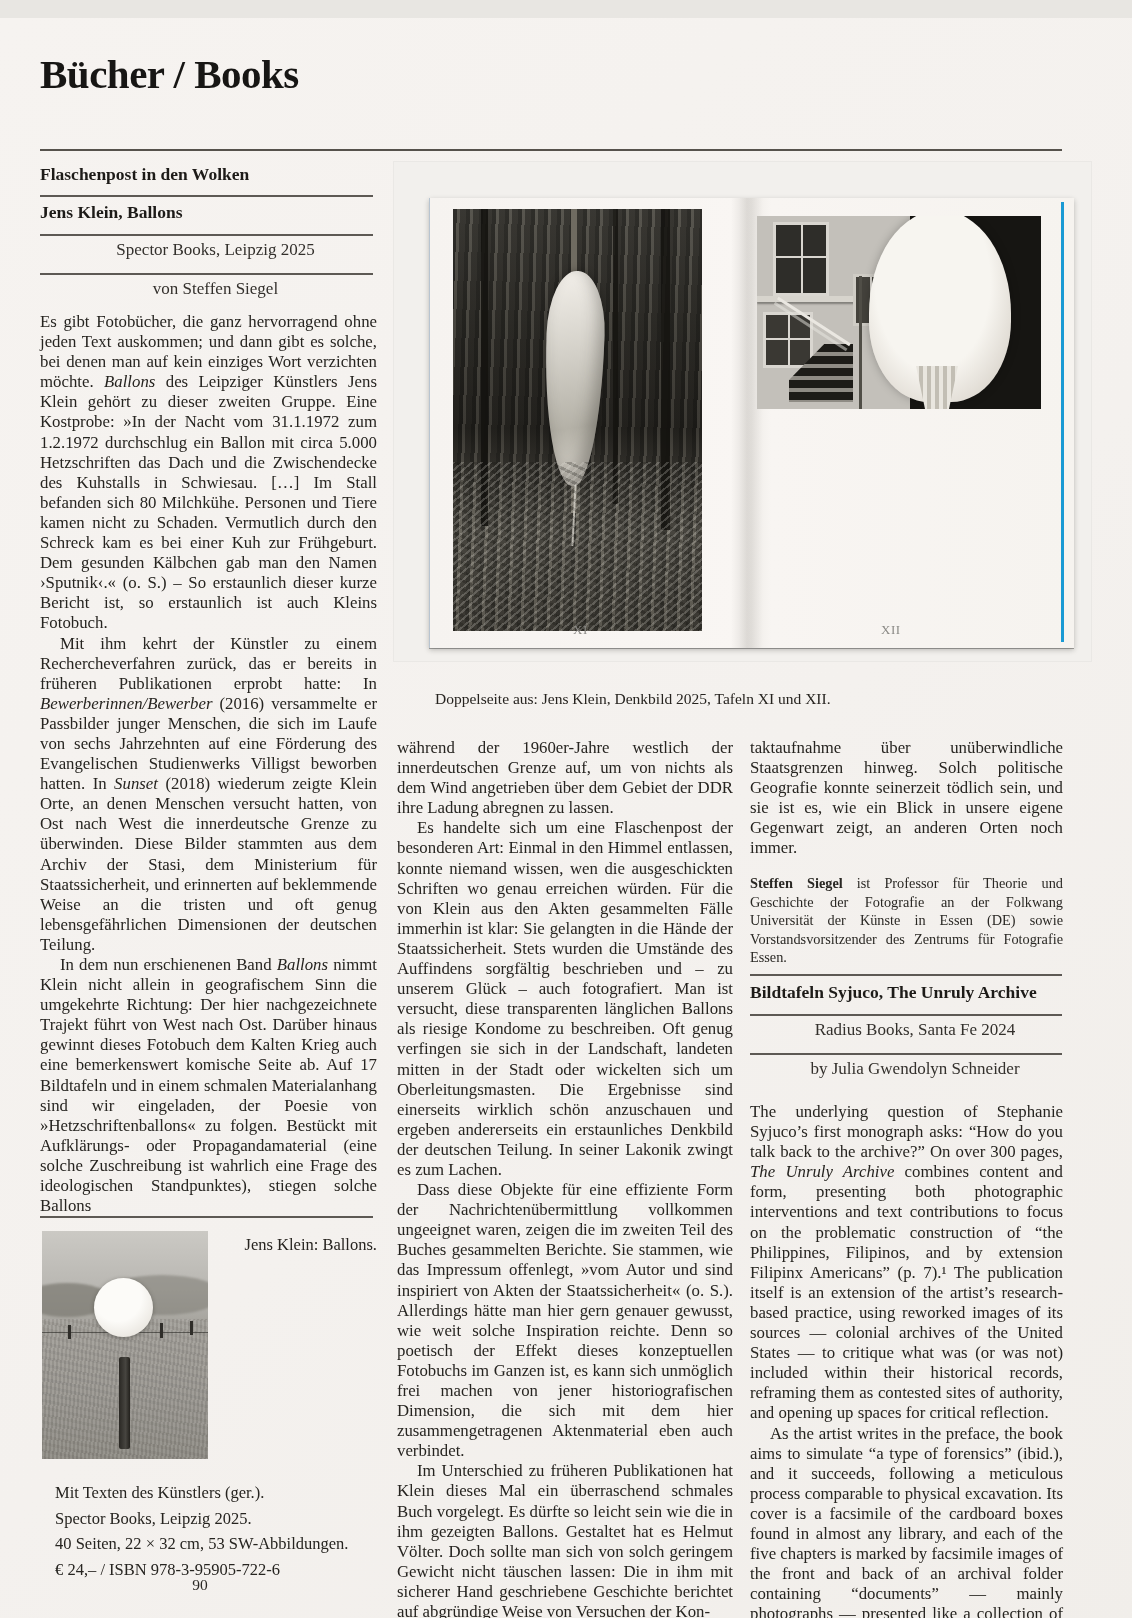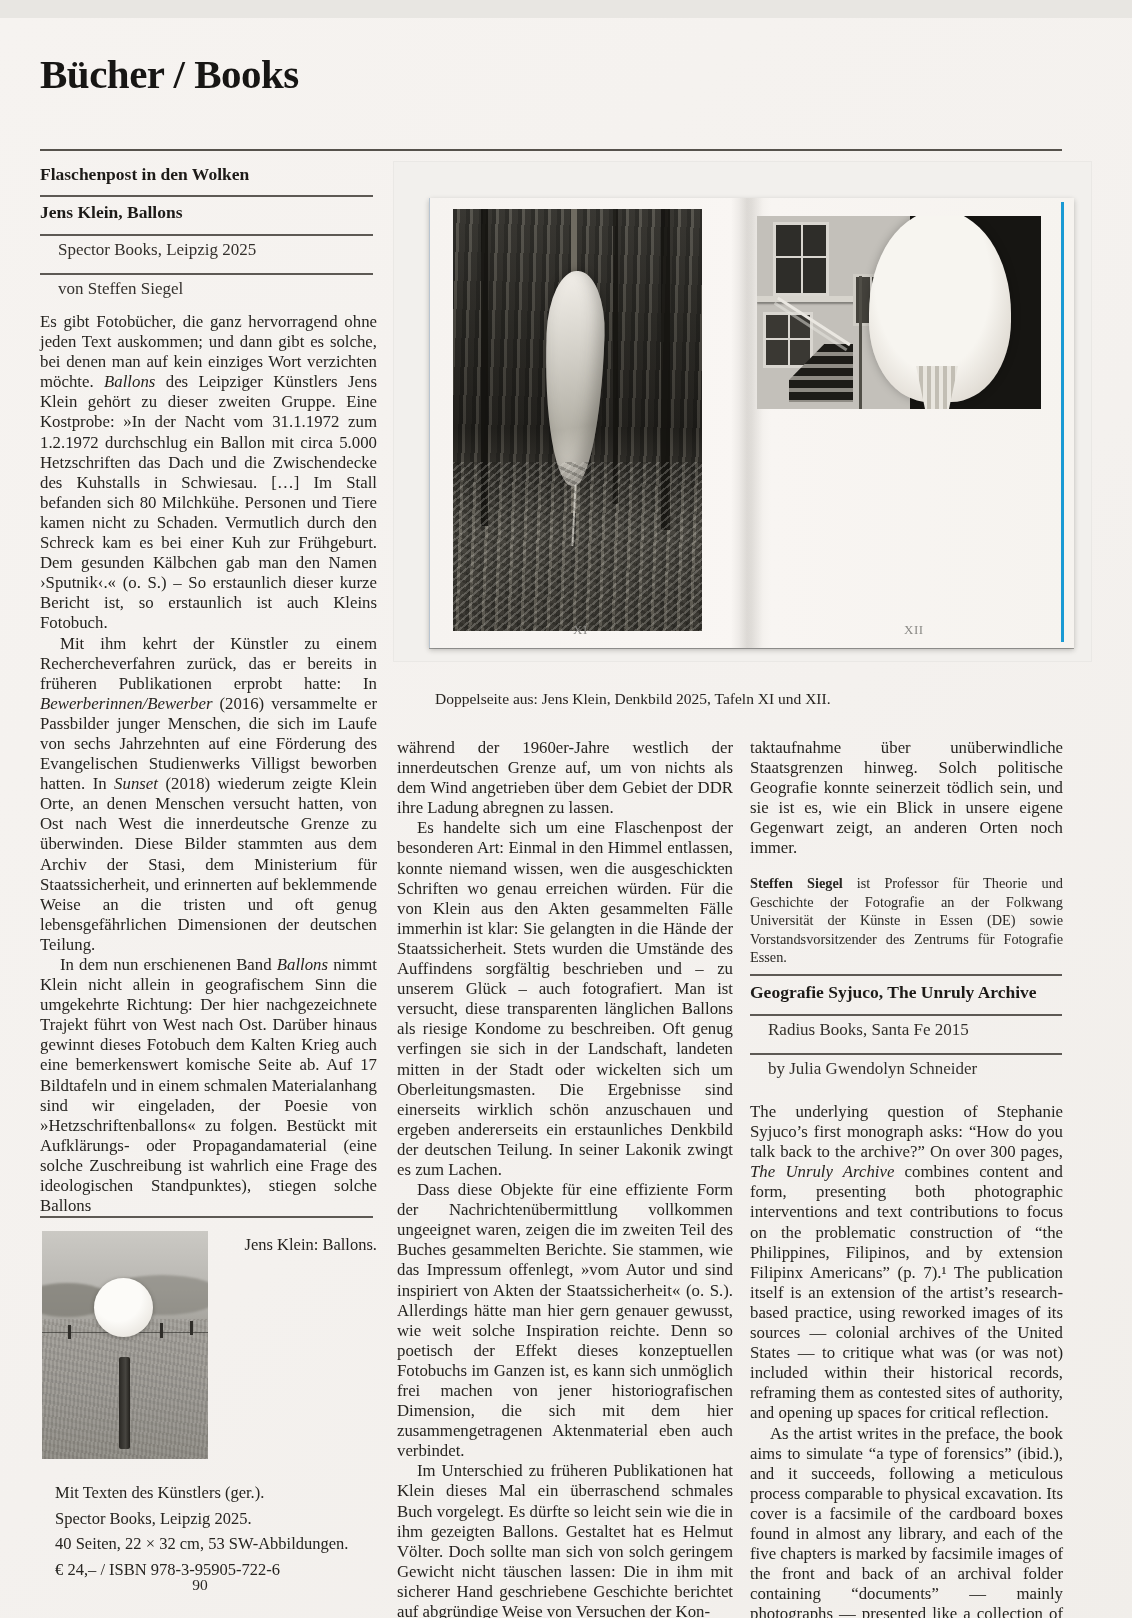"Spector Books, Leipzig 2025" .rh-sub { text-align: none -> center }
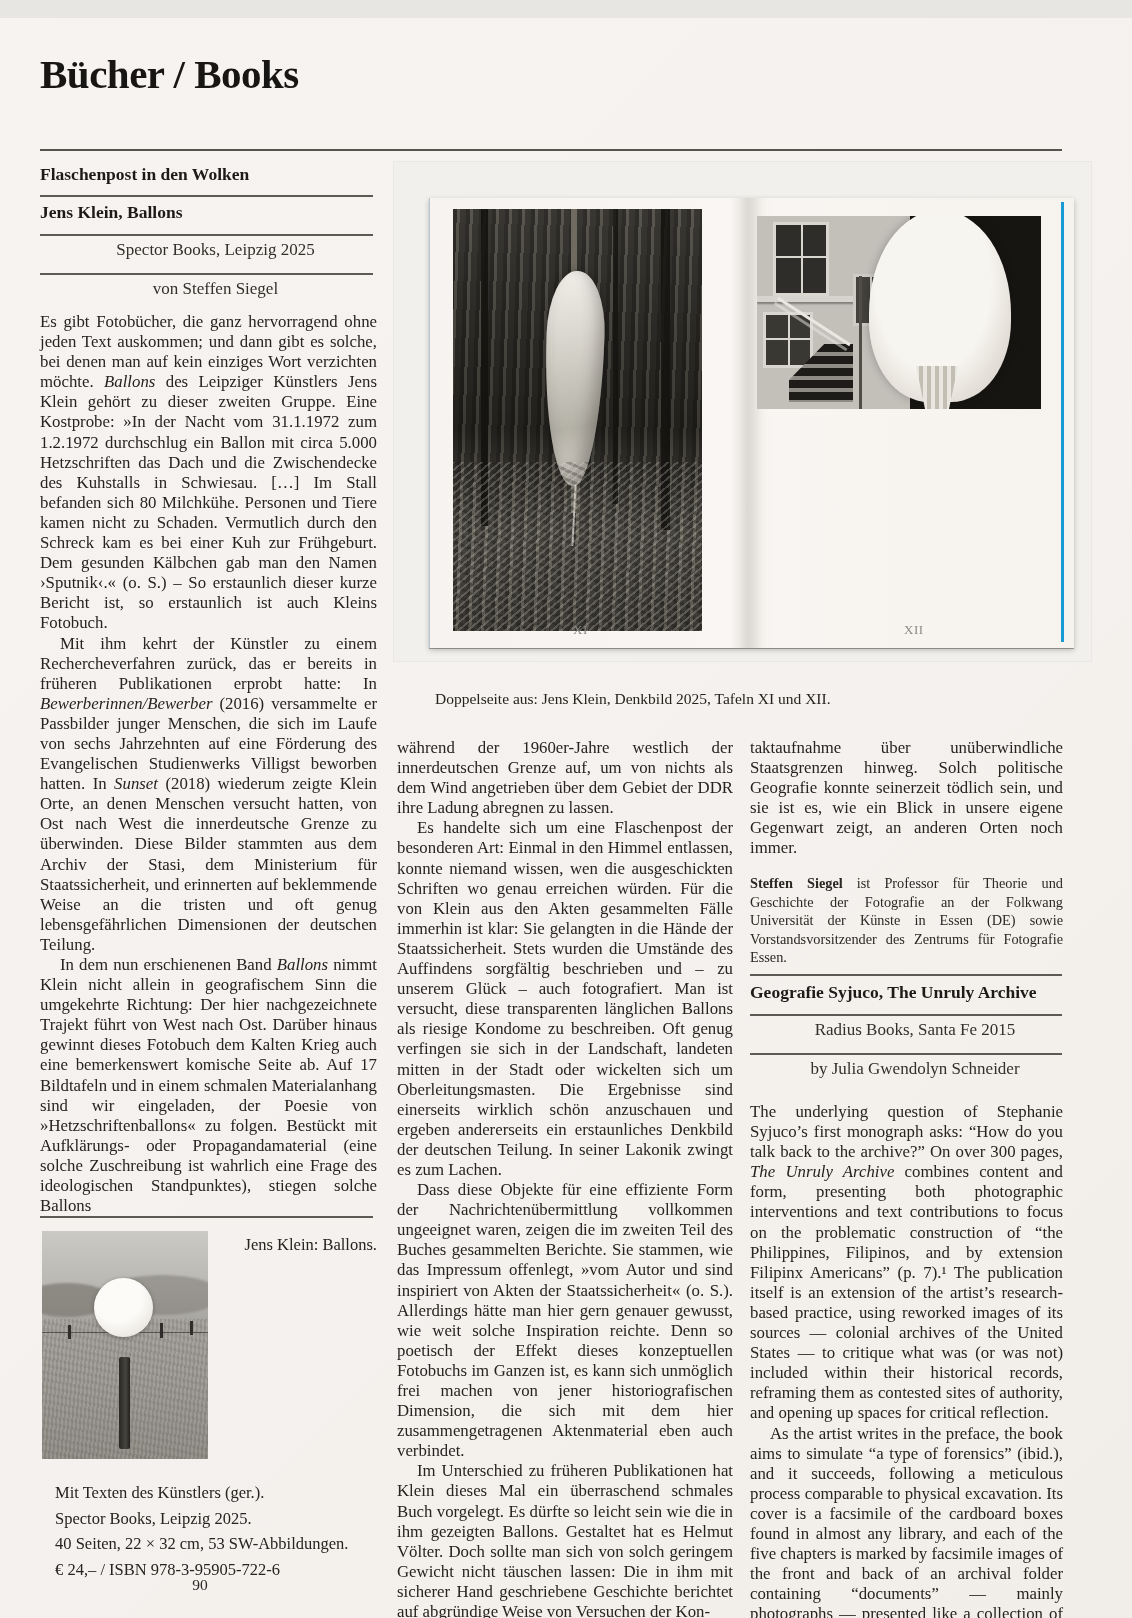"XII" div.plate-num { left: 475px -> 452px }
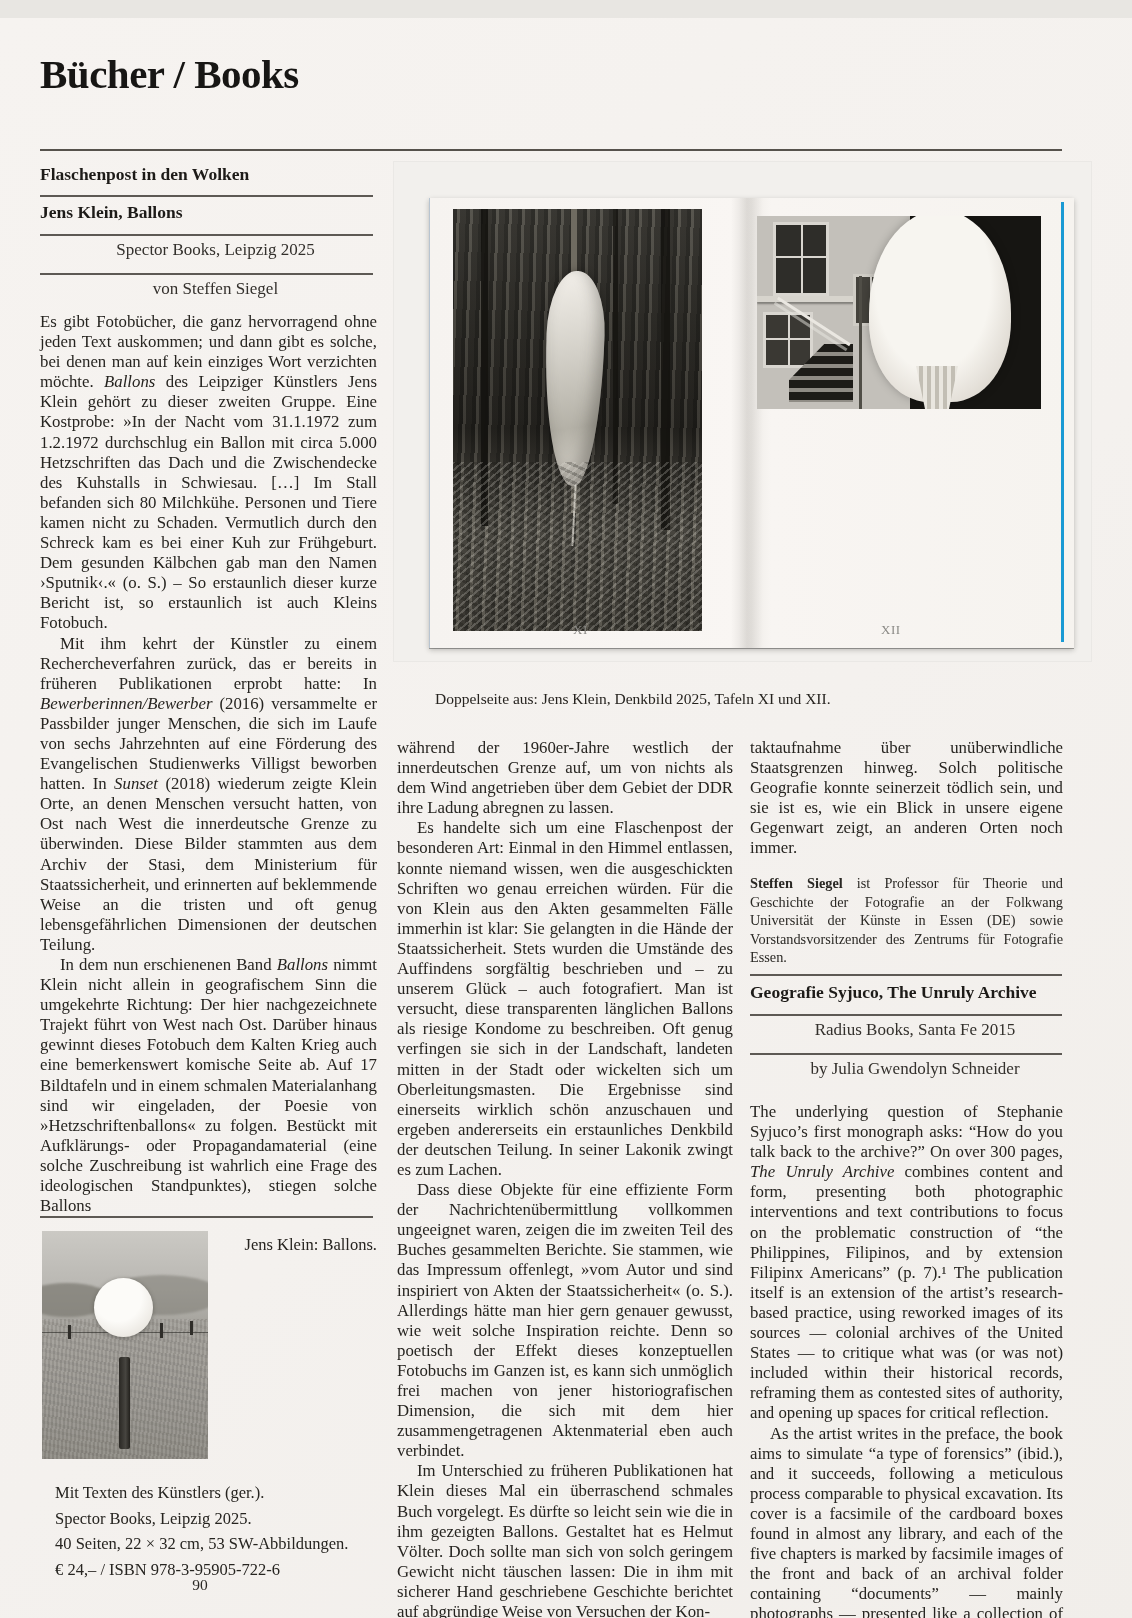"Geografie Syjuco, The Unruly Archive" div.abs { text: Geografie -> Bildtafeln }
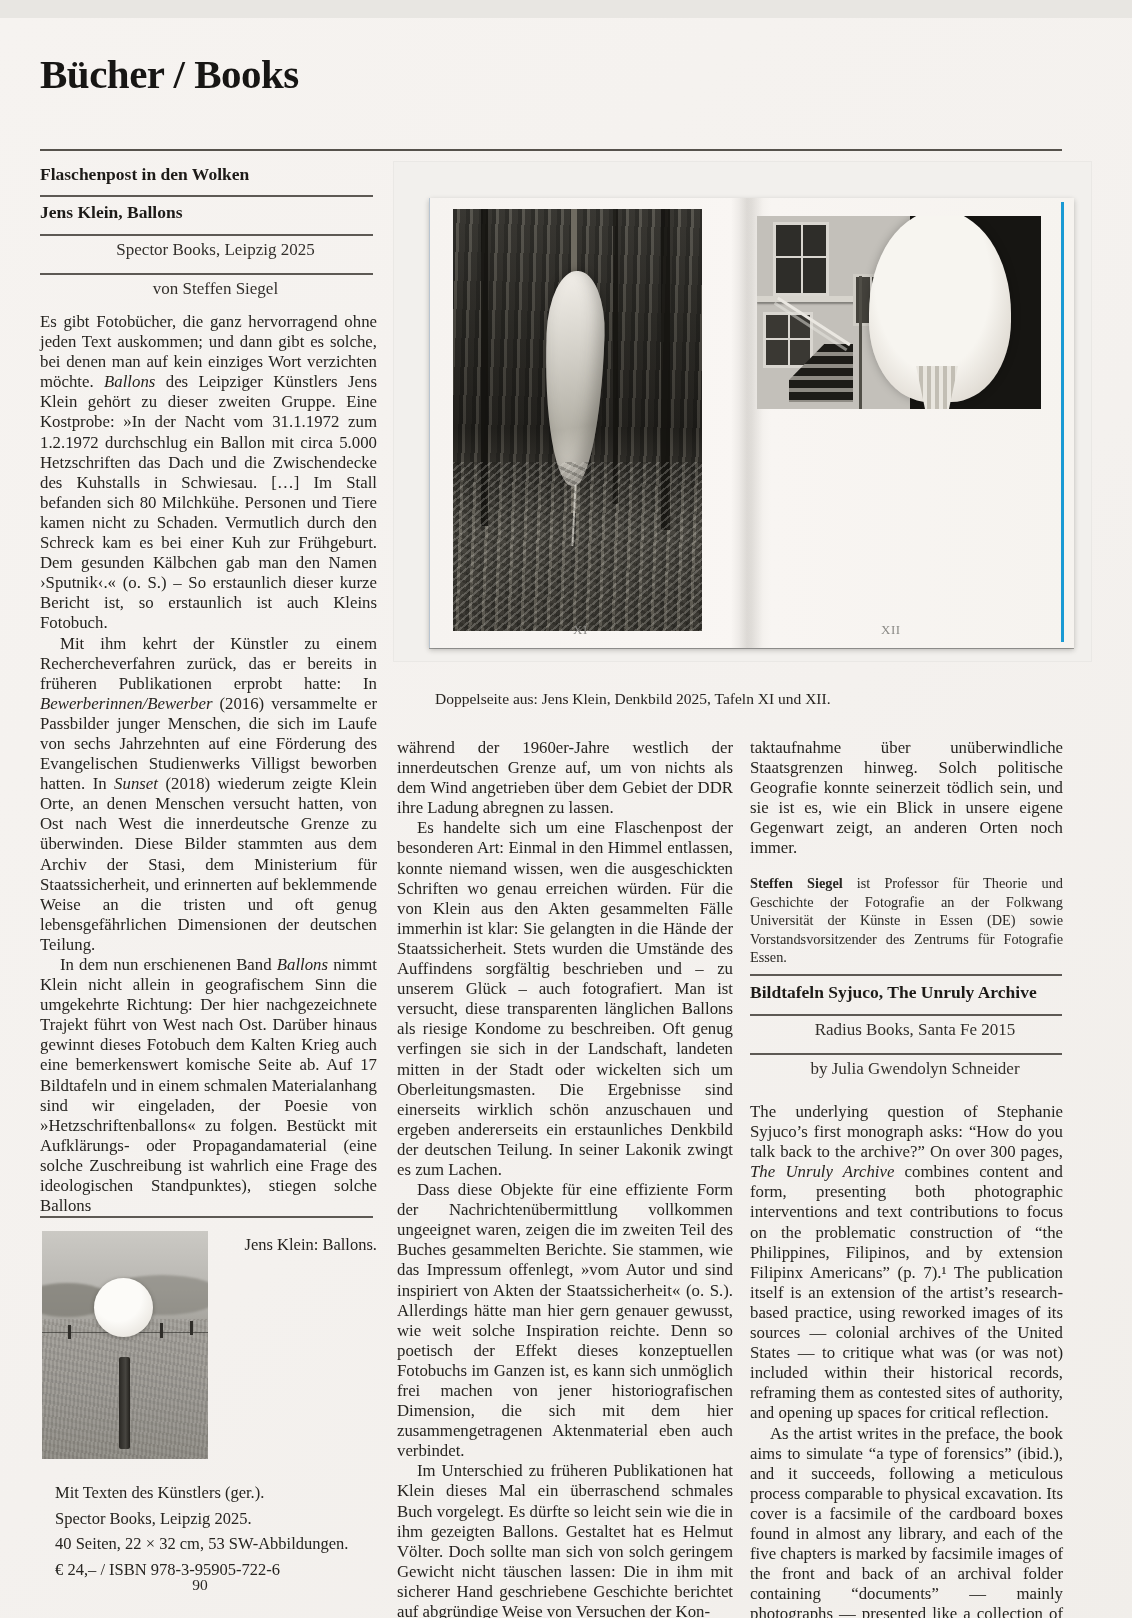"Radius Books, Santa Fe 2015" div.abs { text: 2015 -> 2024 }
